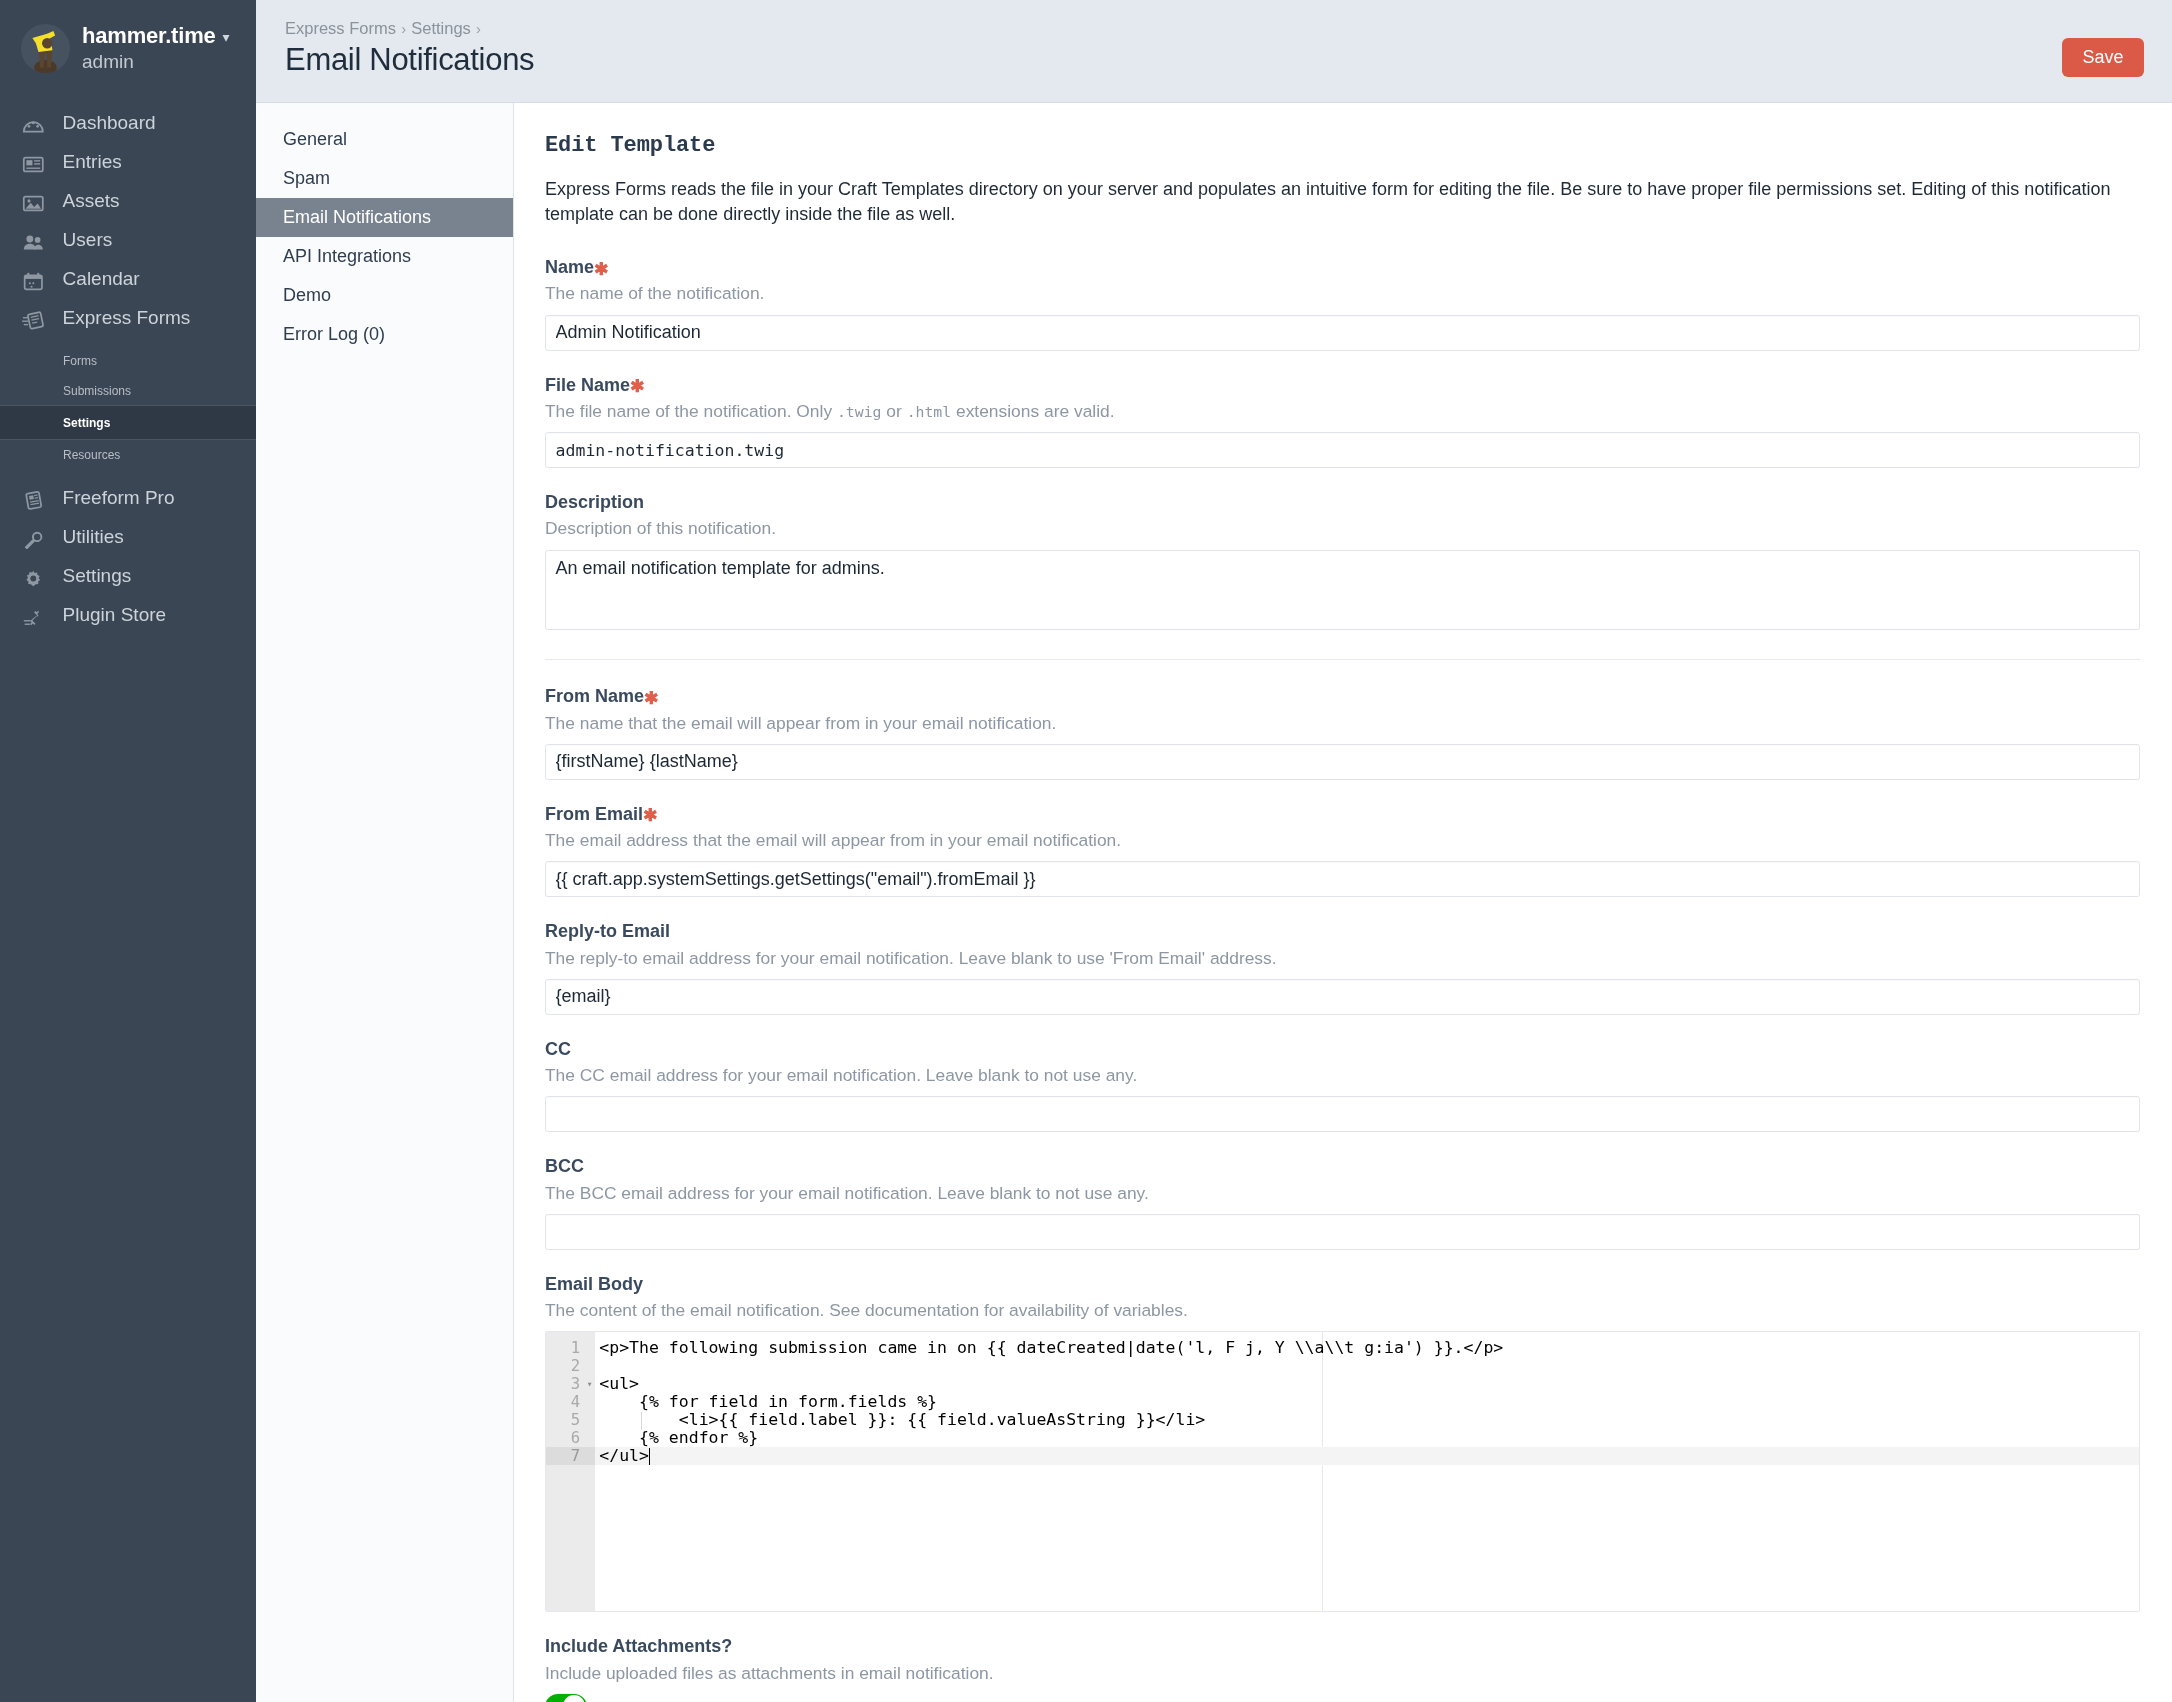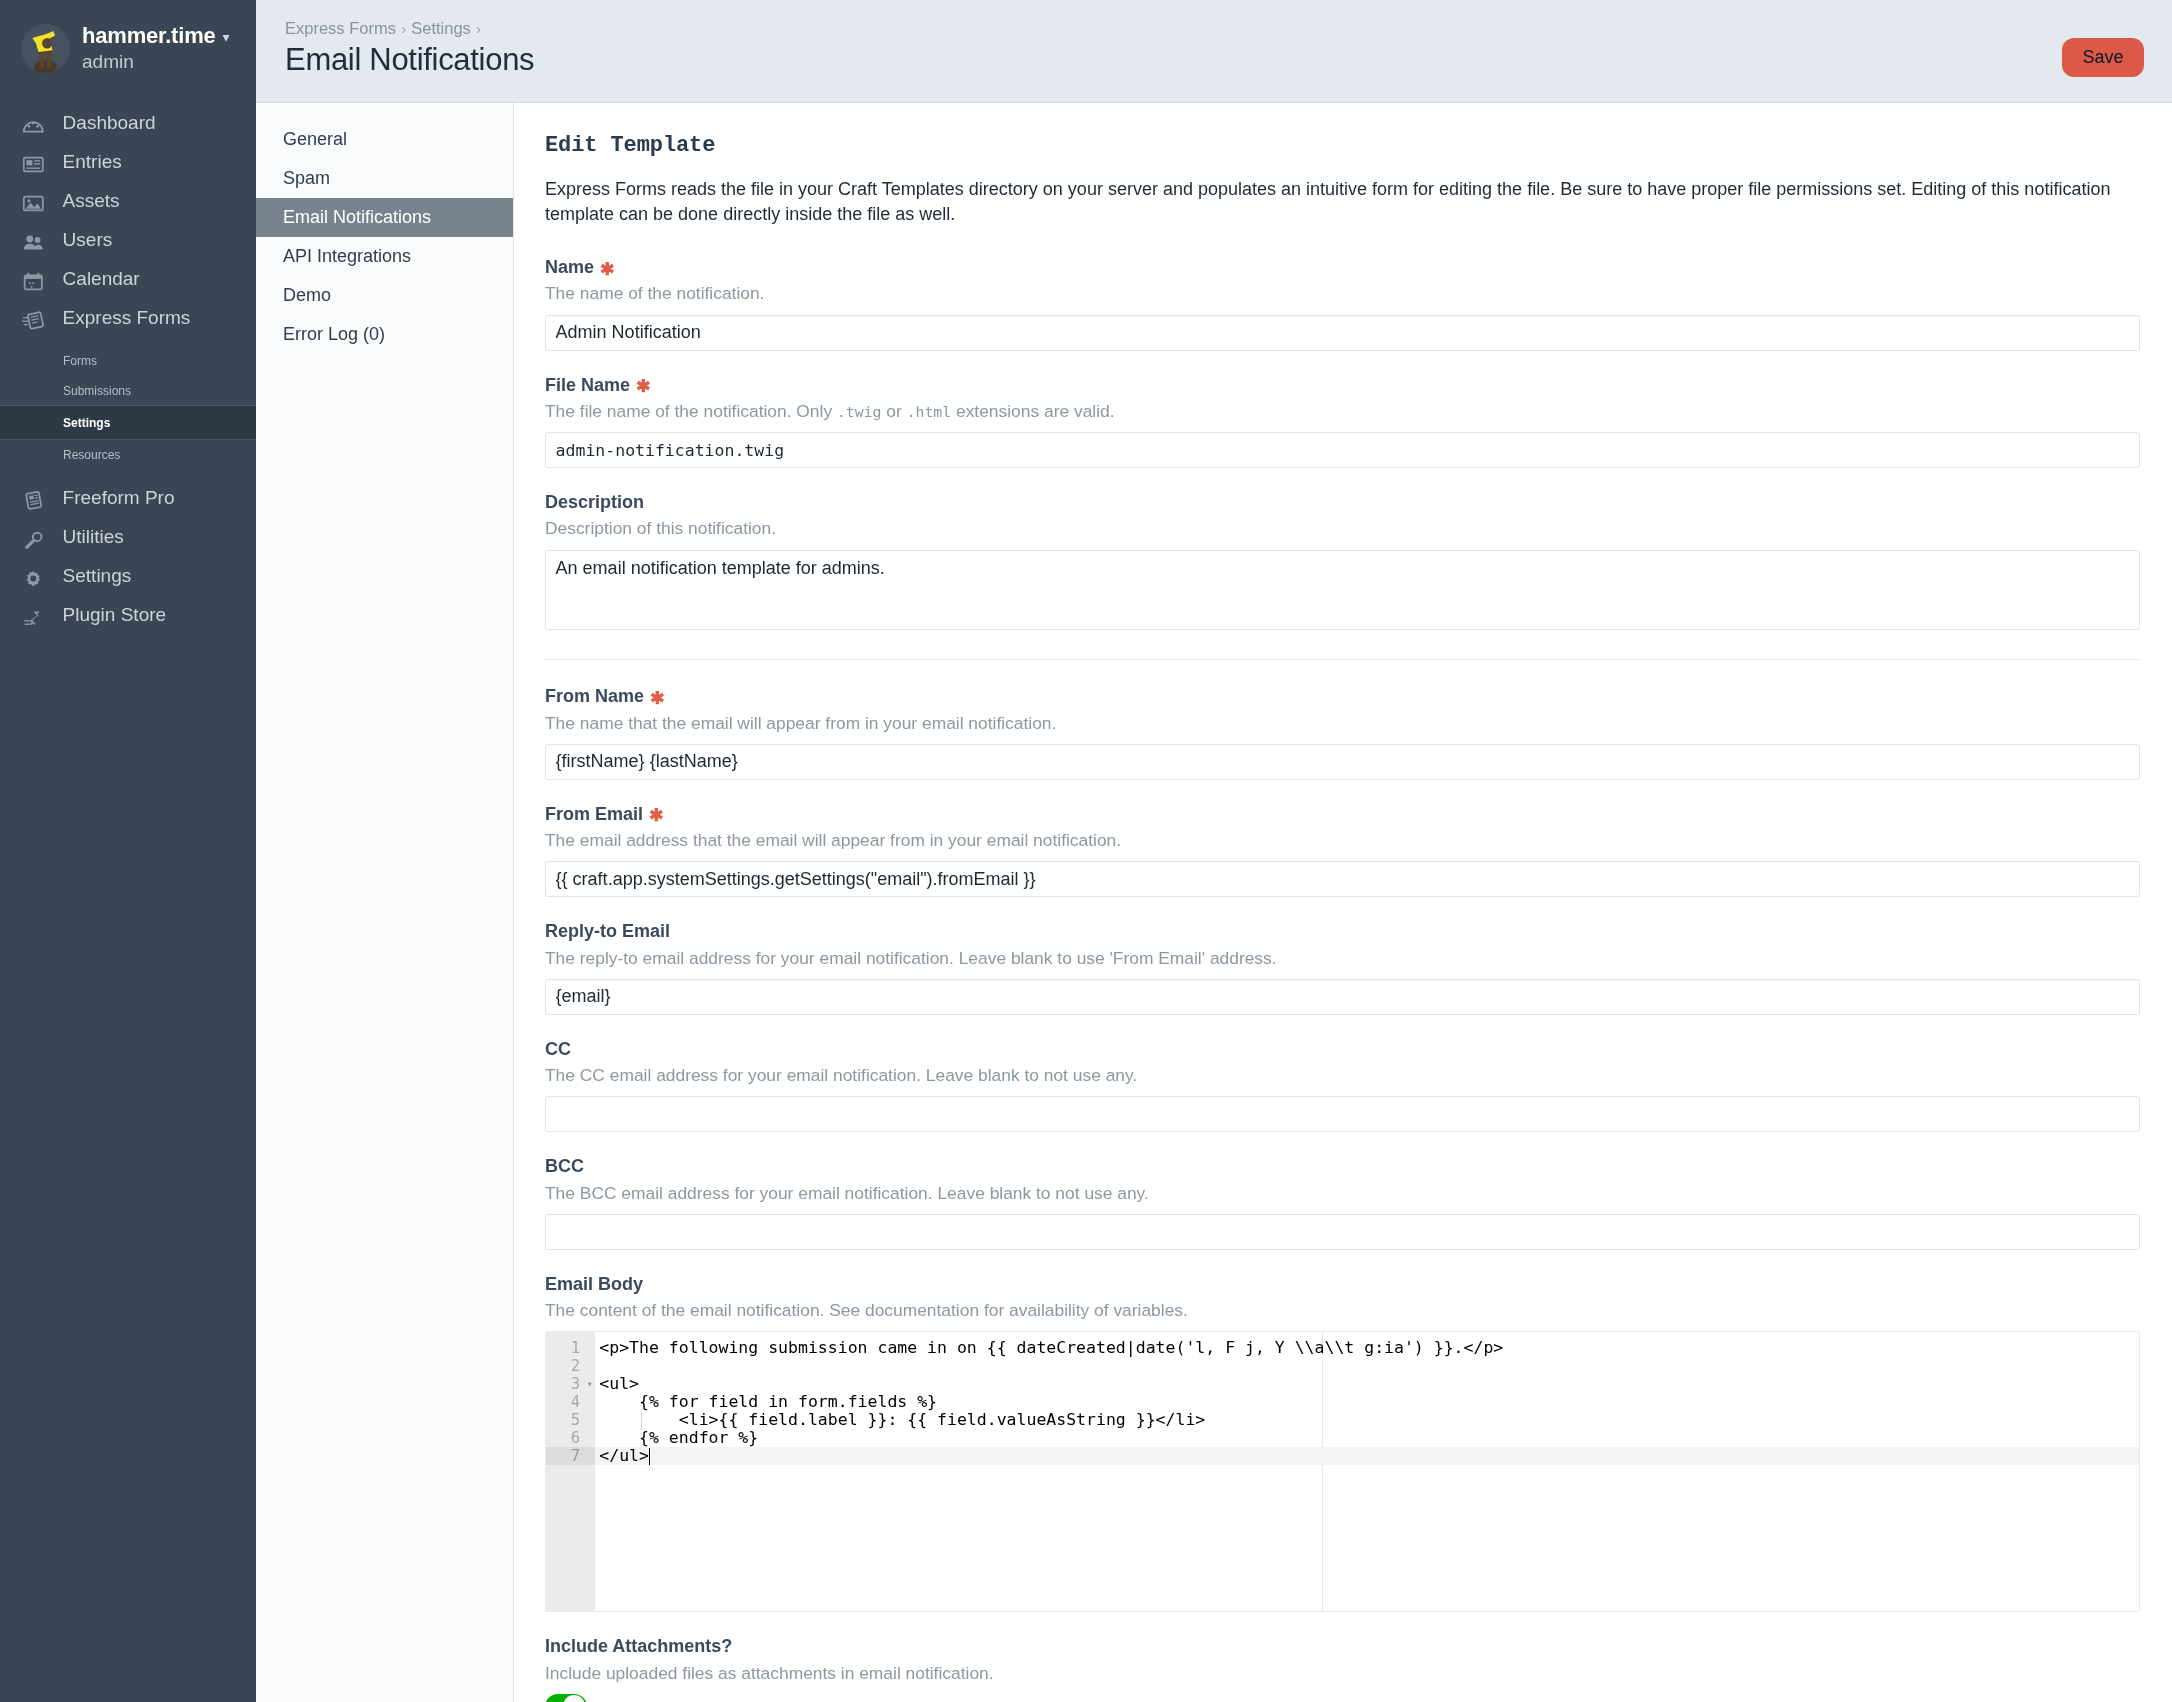"Save" .save-btn { border-radius: 12px -> 6px; color: #0f172a -> #ffffff }
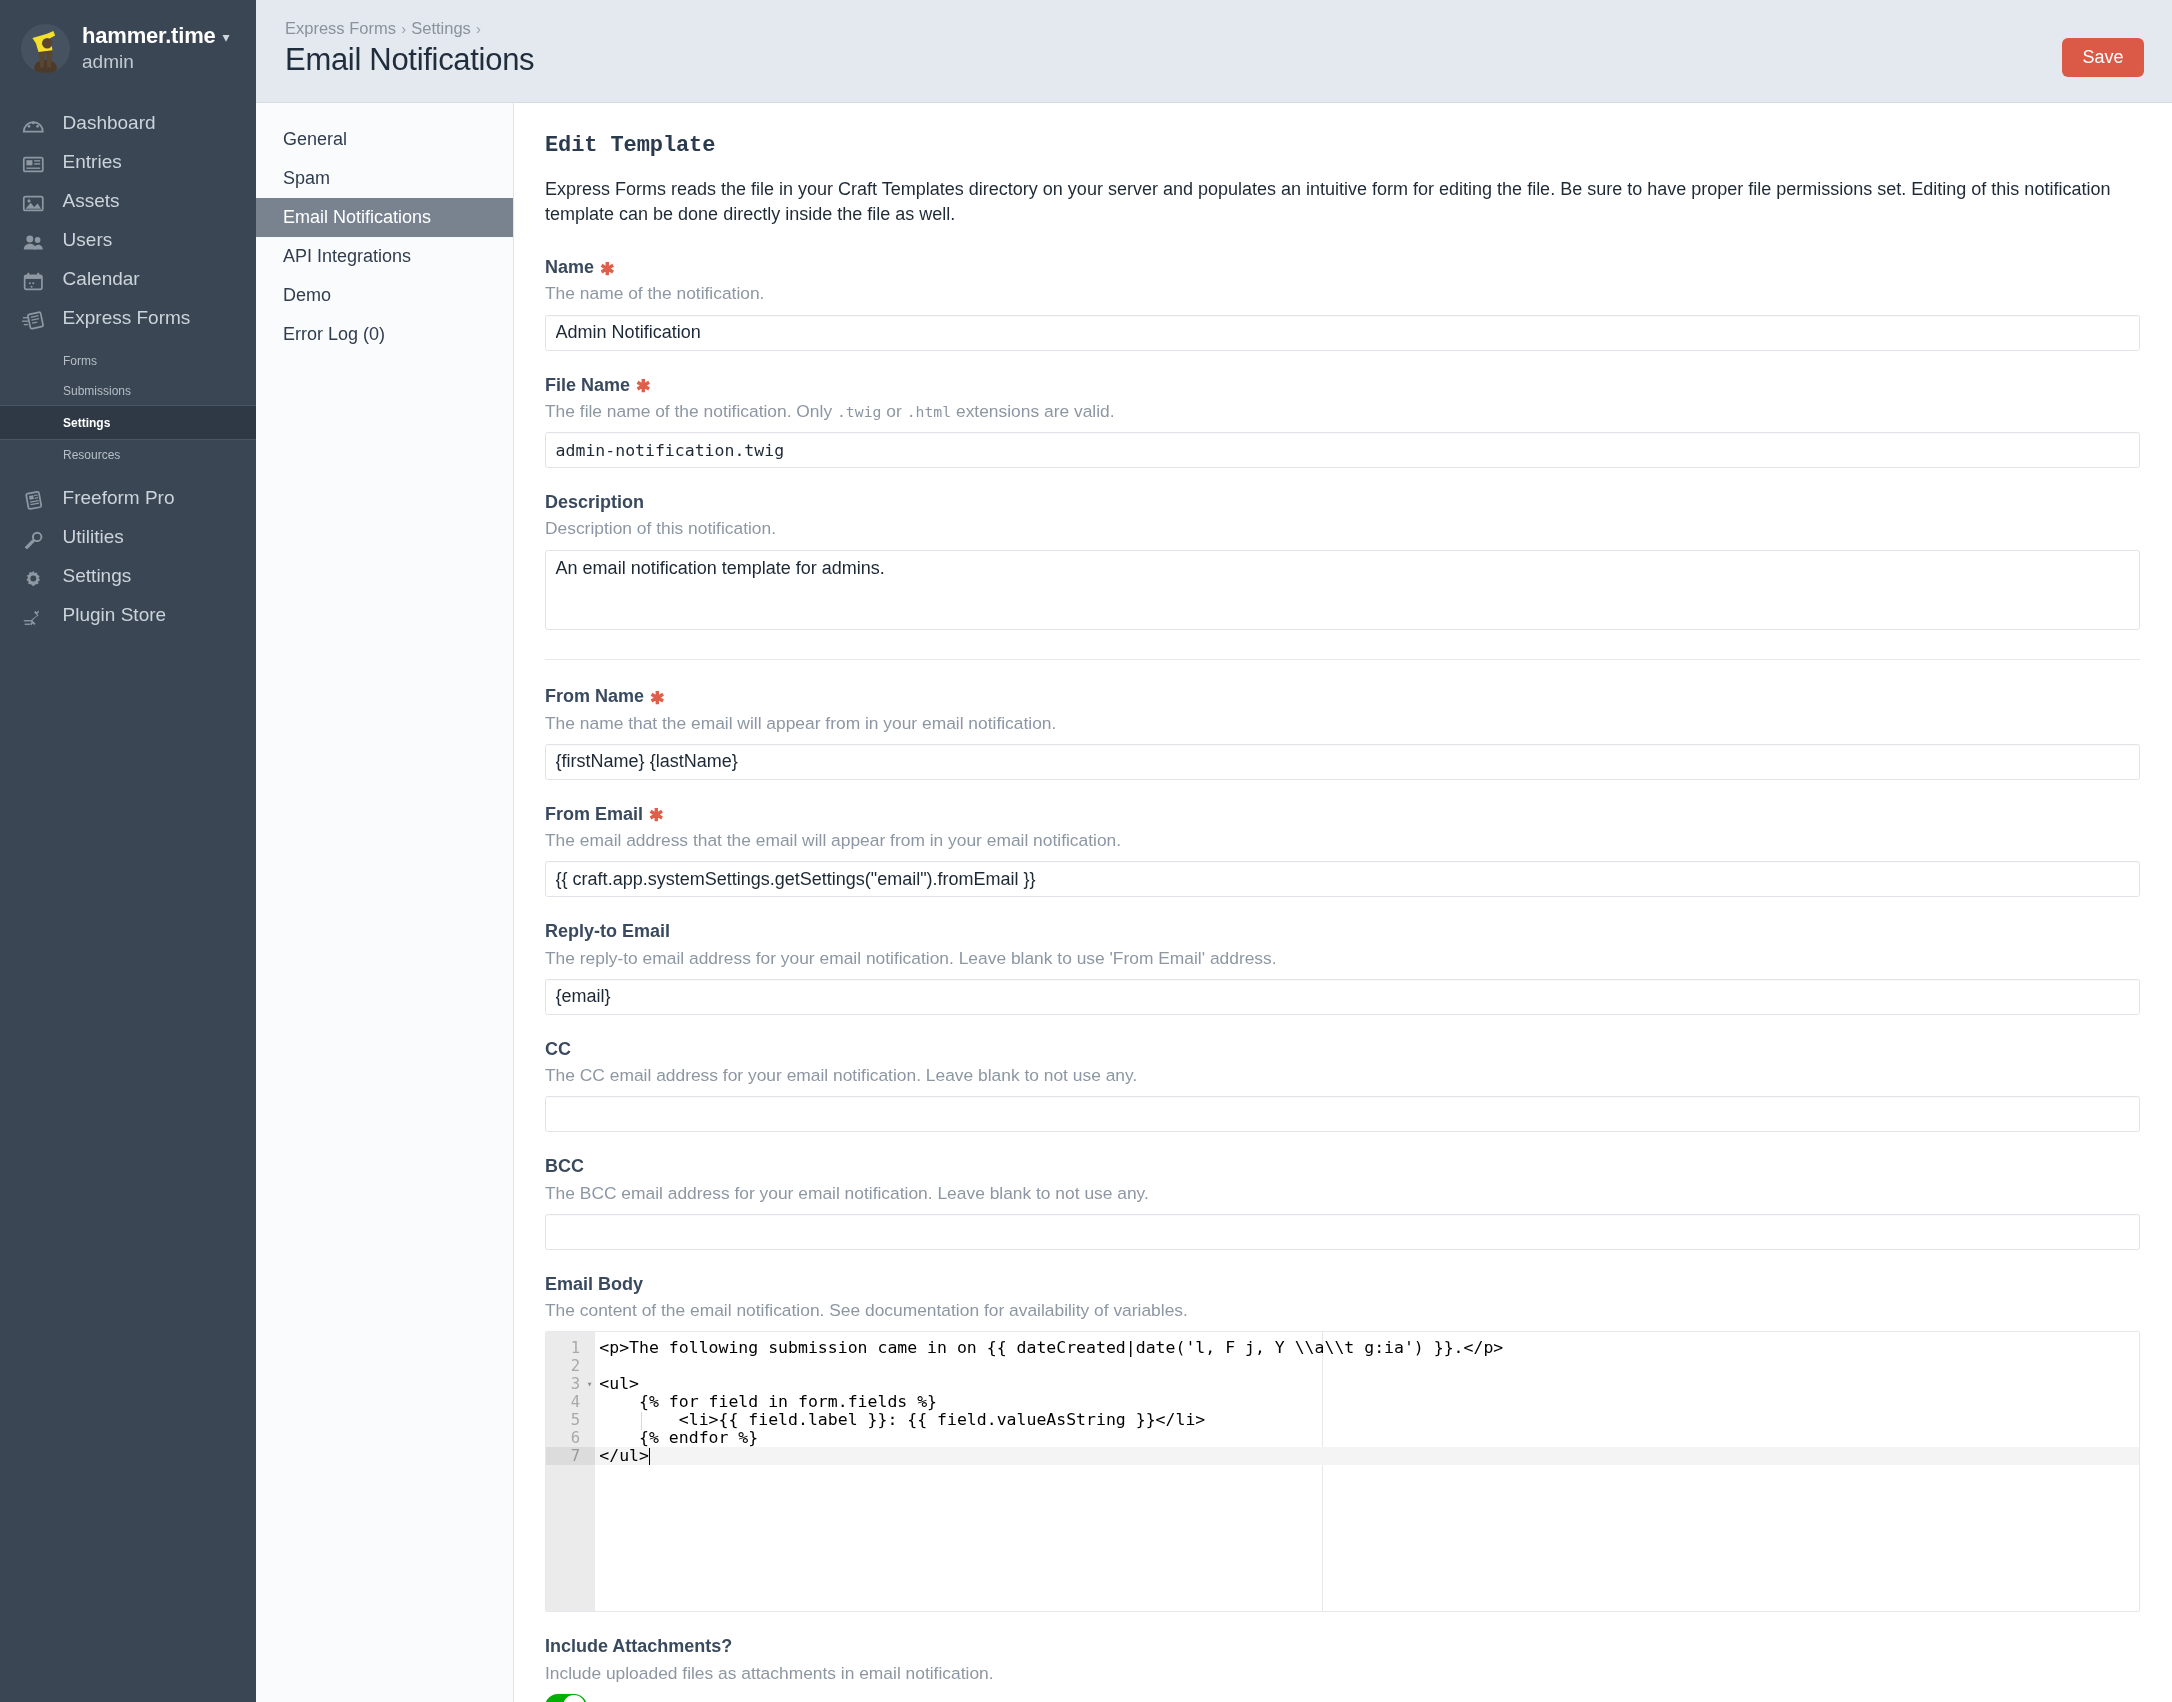"Name" .field-label { gap: 6px -> none }
